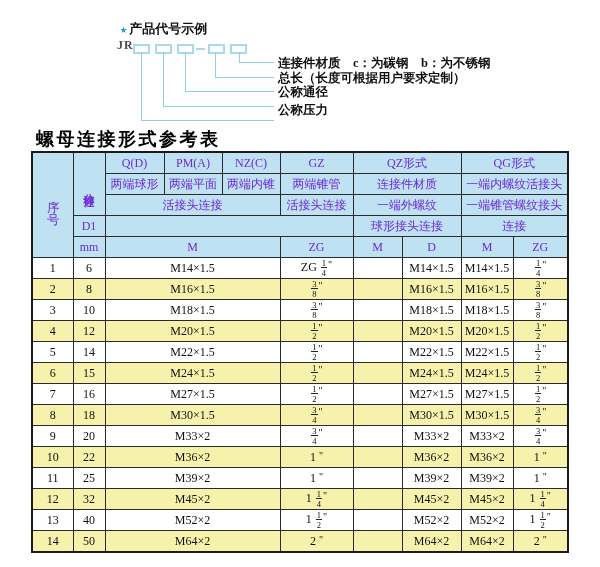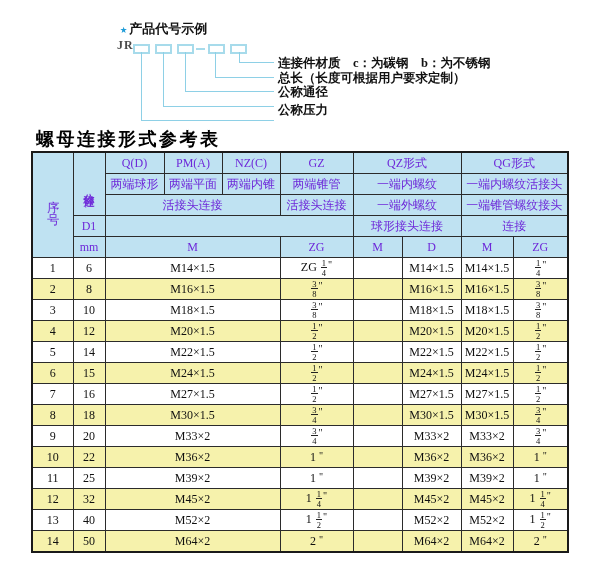"一端内螺纹" th { text: 一端内螺纹 -> 连接件材质 }
